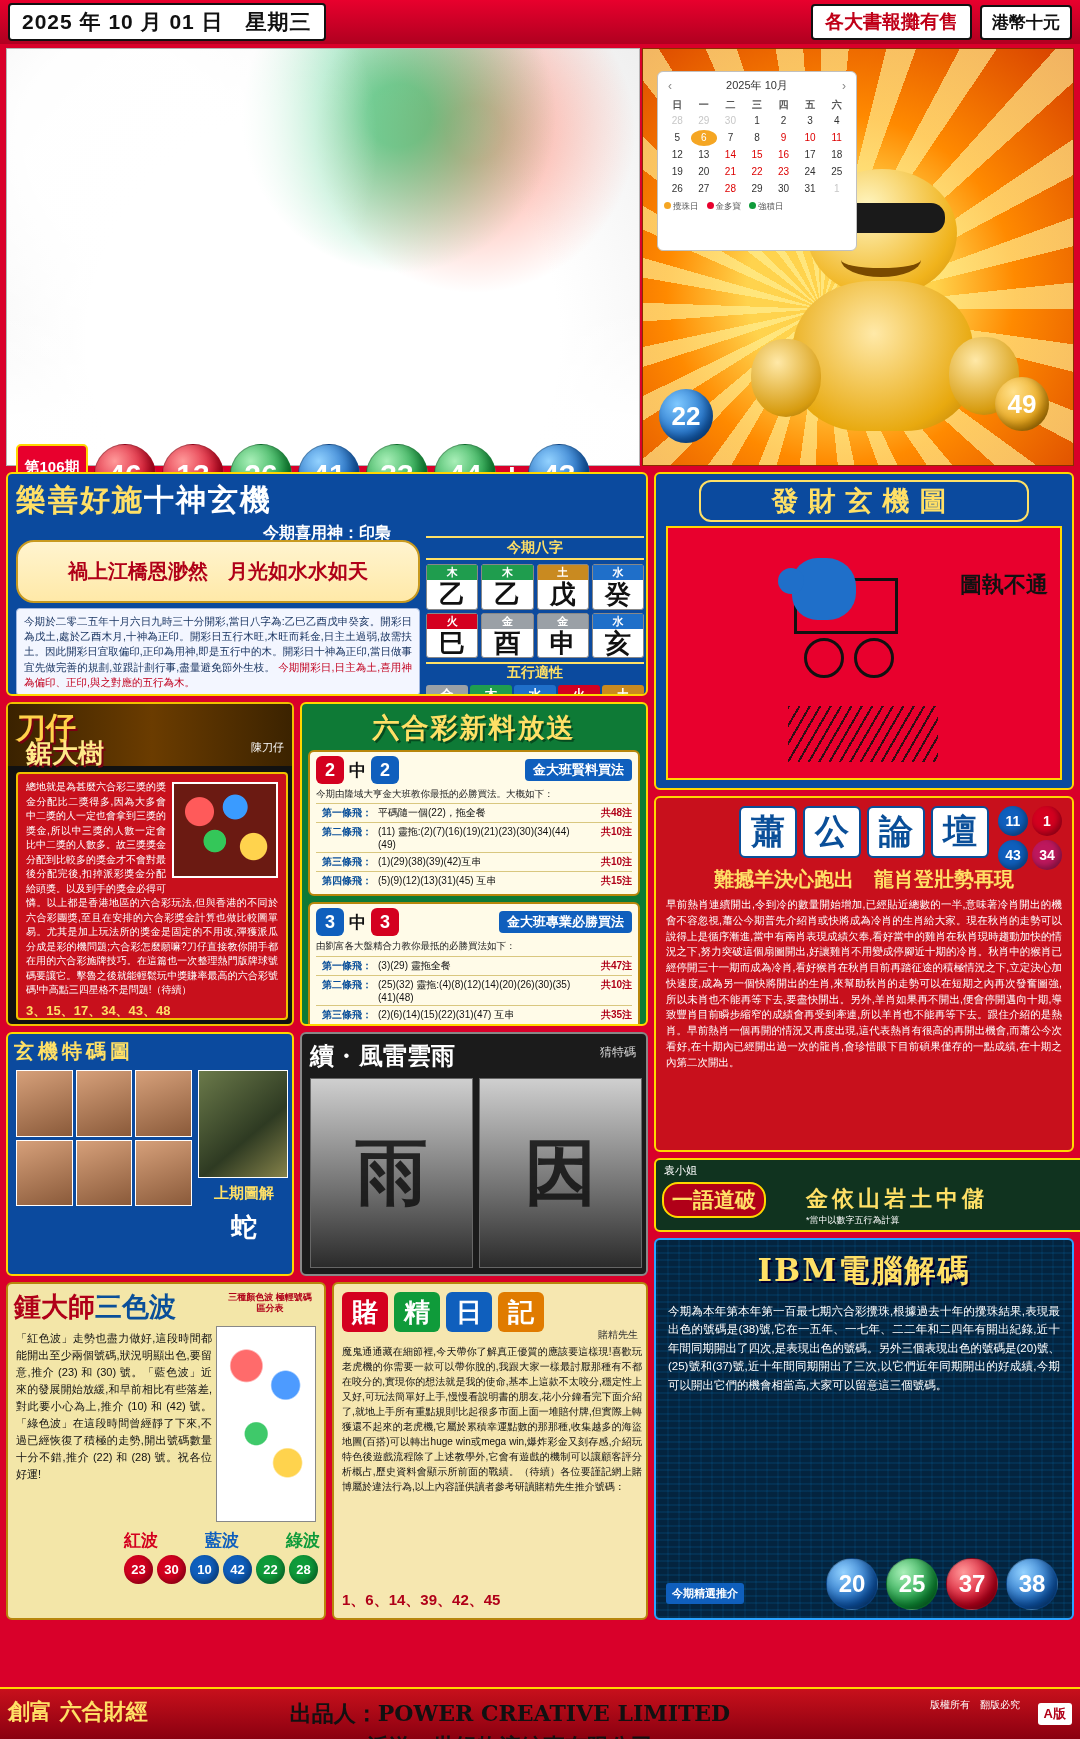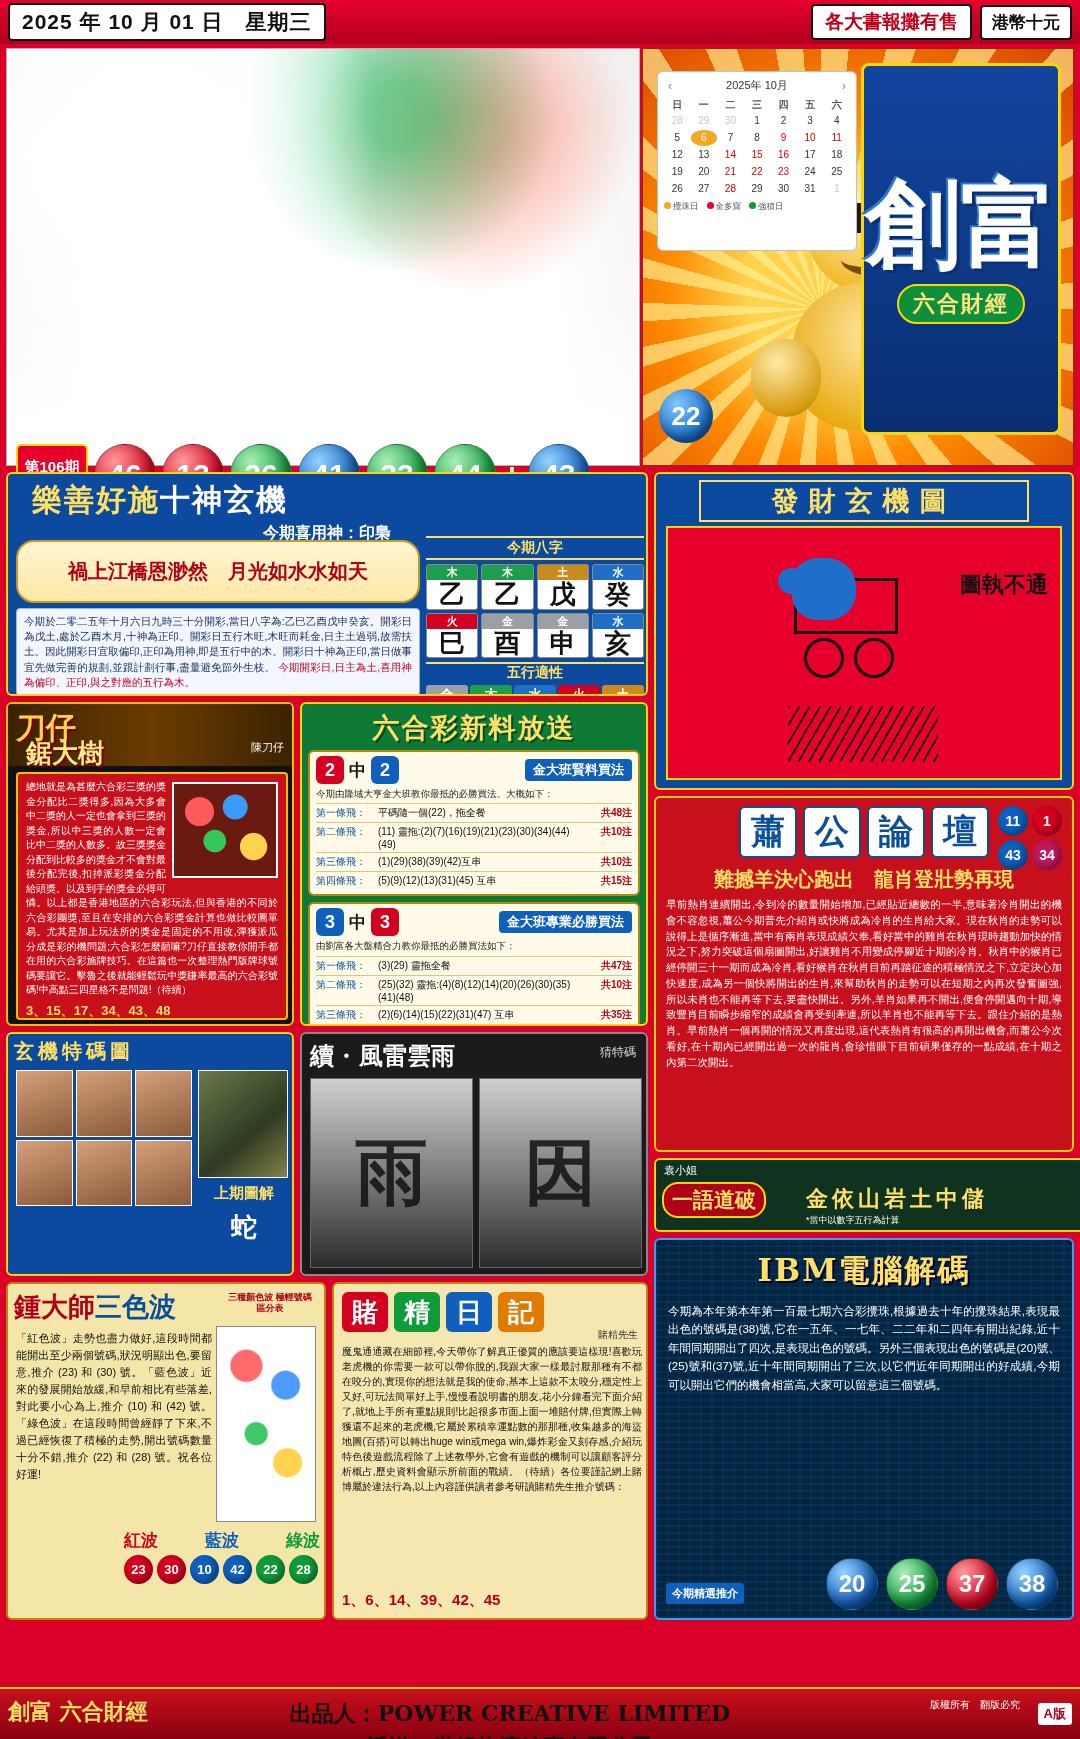"創富" div.logo { html: <div> <div>創富</div> <div>六合財經</div> </div> -> none }
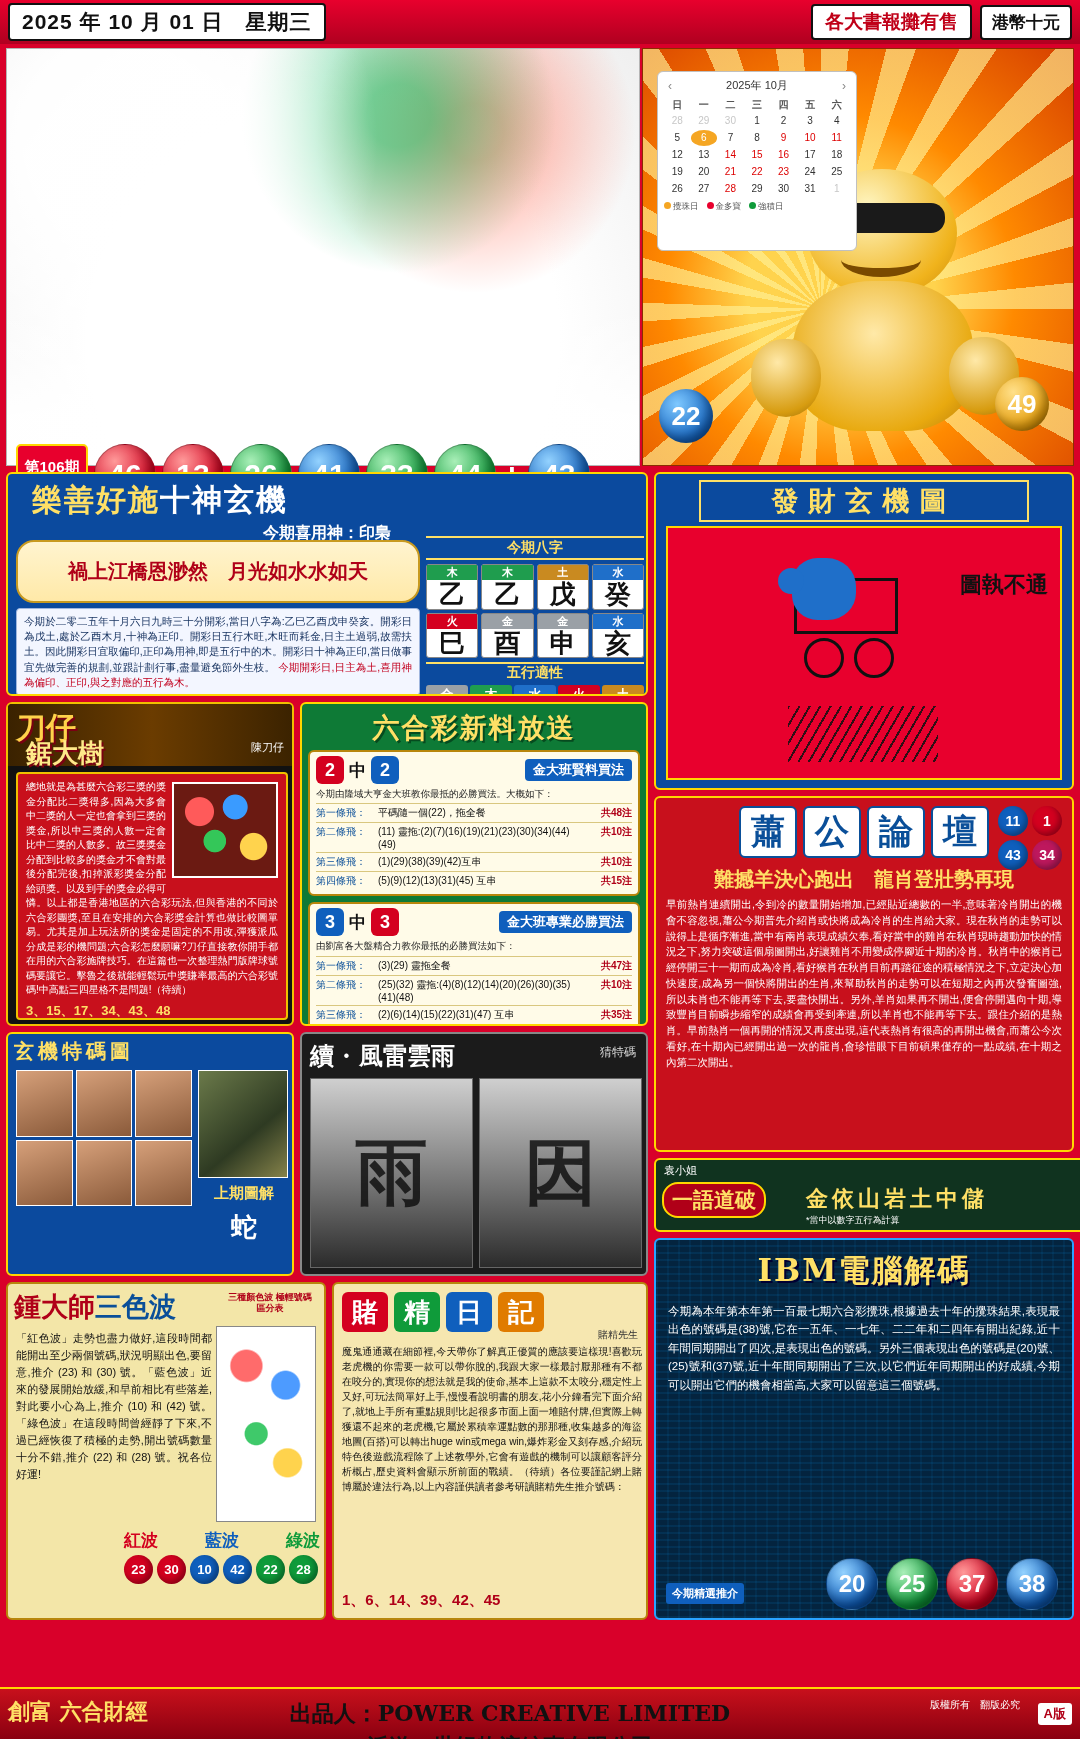"樂善好施十神玄機" .tgTitle { margin: 6px 24px 2px -> 6px 8px 2px }
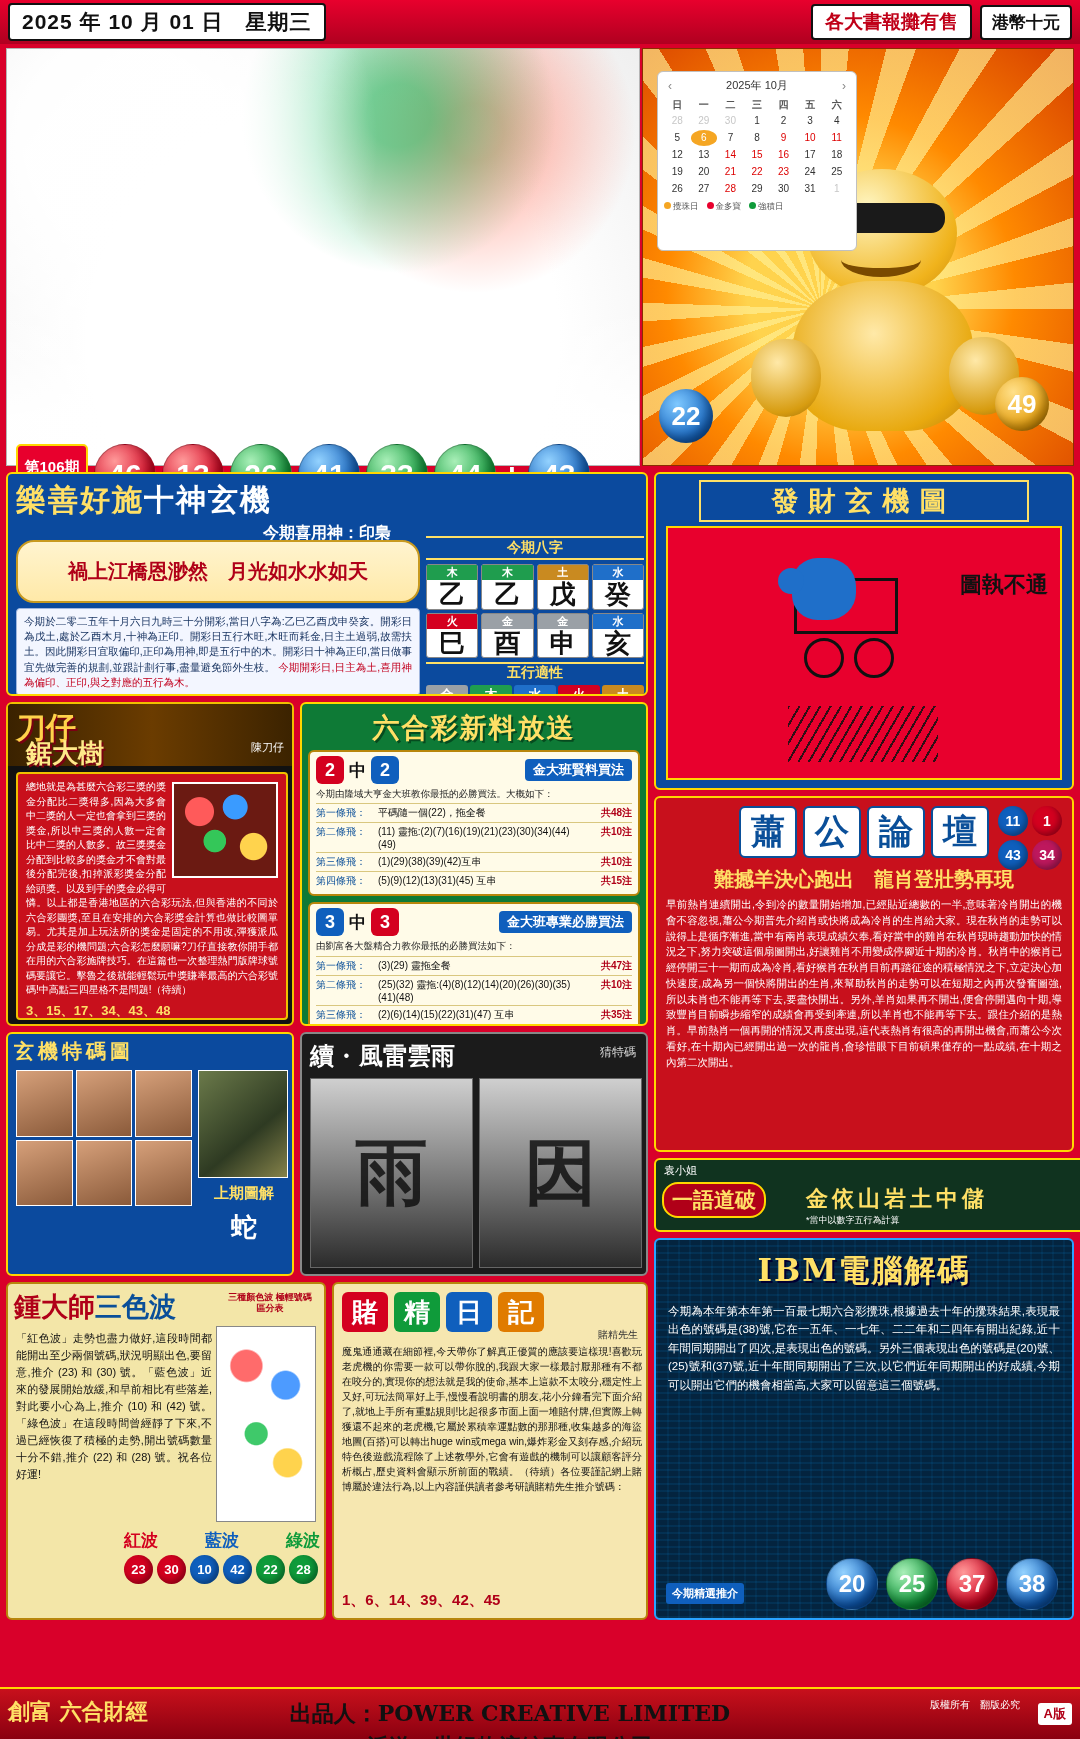"發財玄機圖" .fTitle { border-radius: 0 -> 12px }
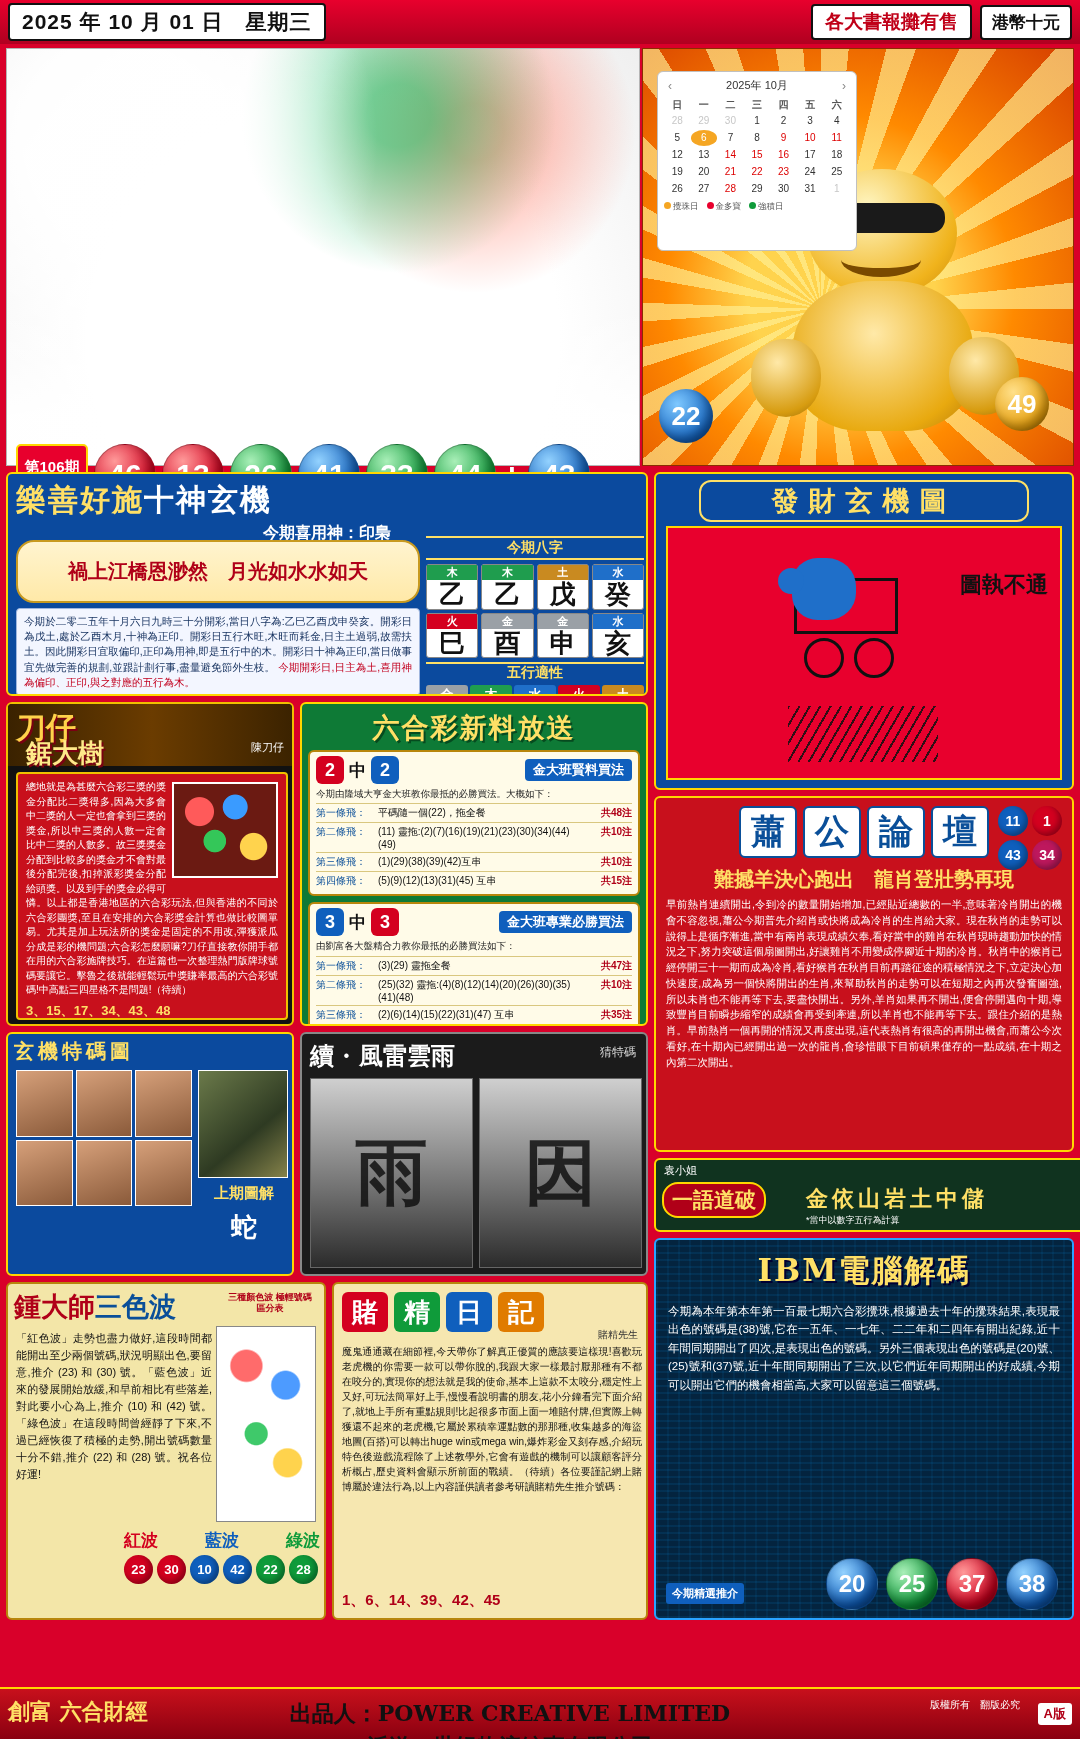"第一條飛：" .nmLine .lab { font-weight: normal -> bold; text-align: none -> center }
